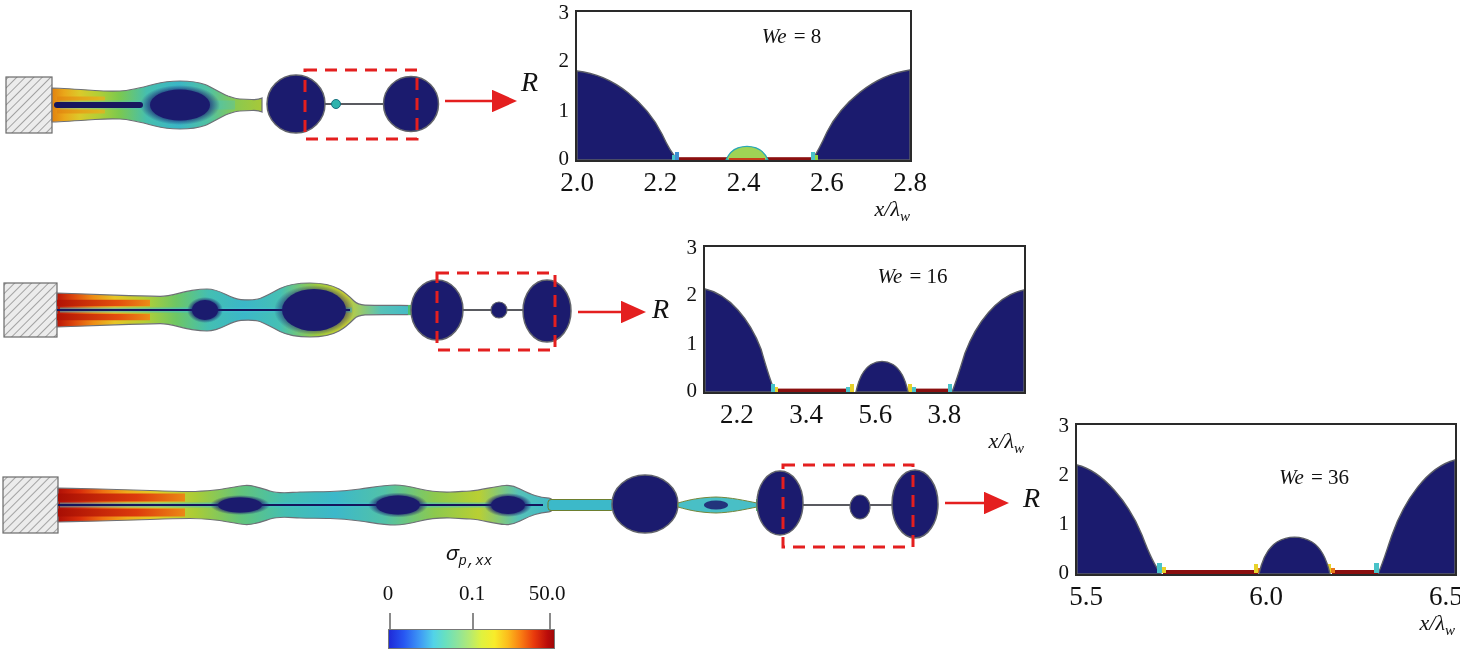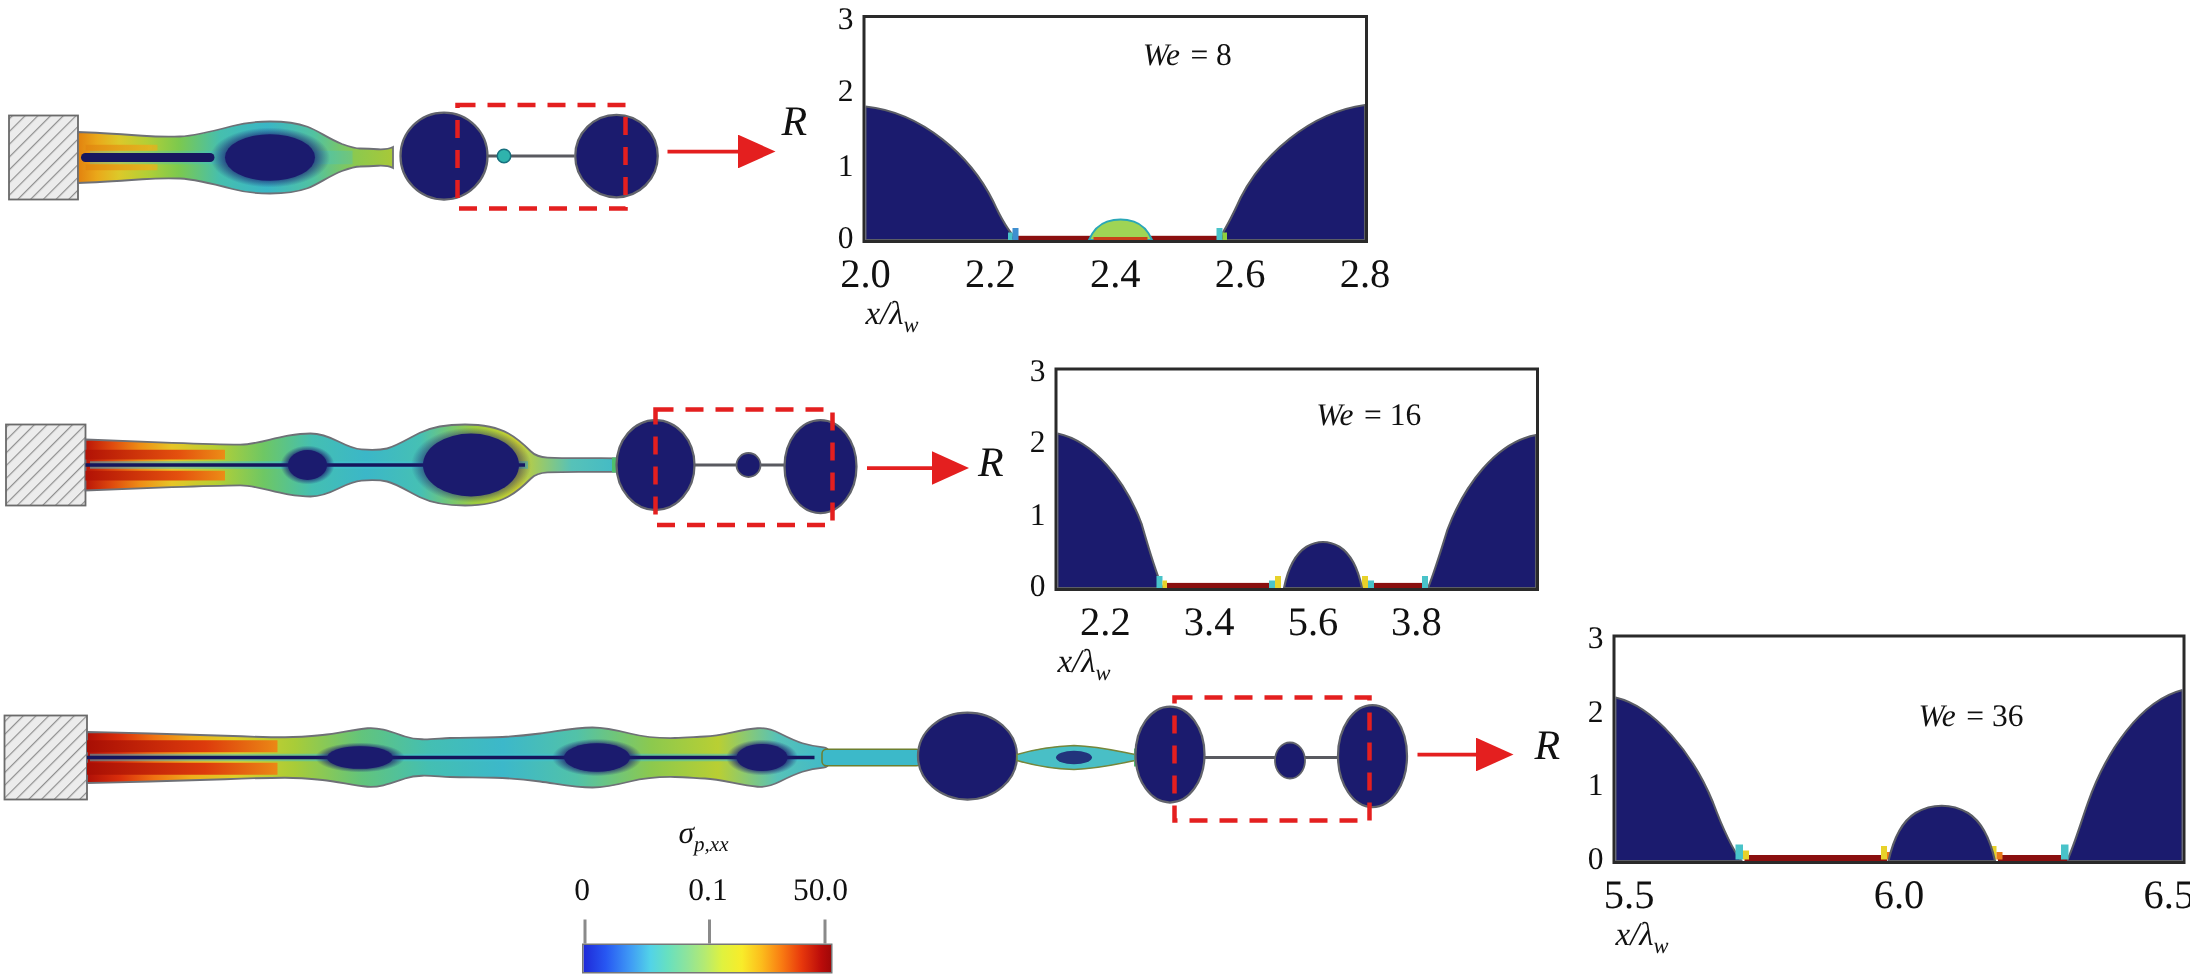"x/λw" .xlab { text-align: left -> right }
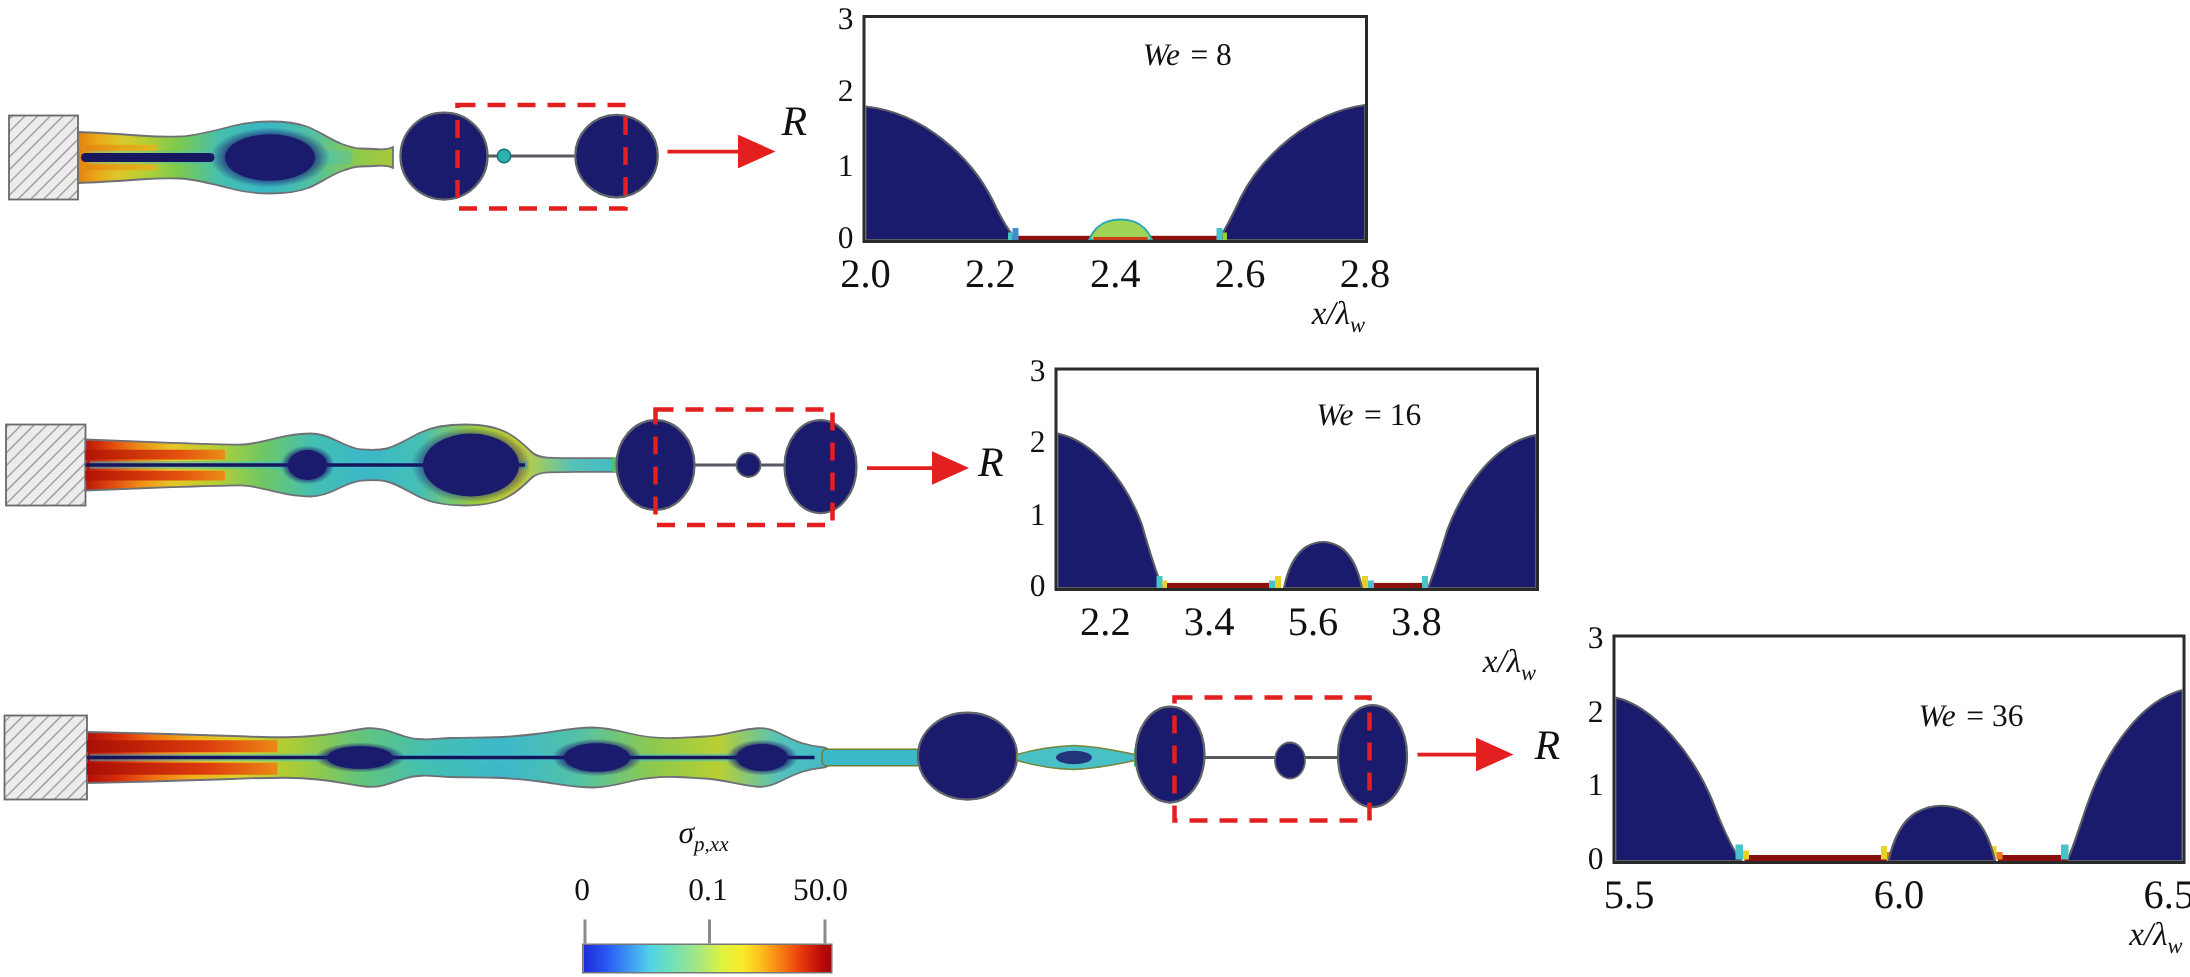"σp,xx" #cbar .cb-title { font-family: none -> Liberation Mono, monospace }
